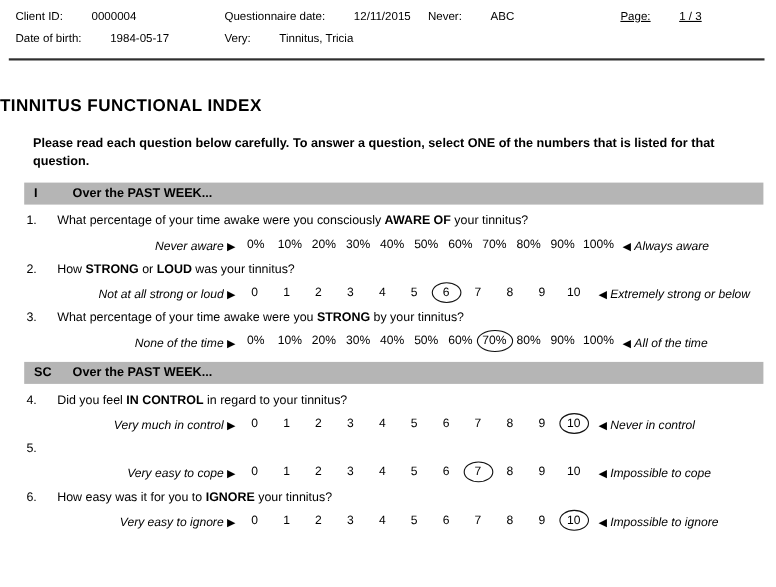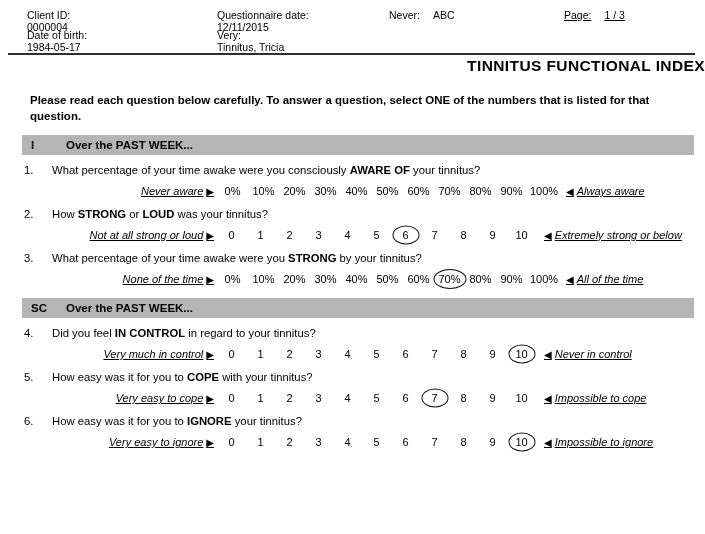"Client ID:" .c-client { flex-direction: column -> none }
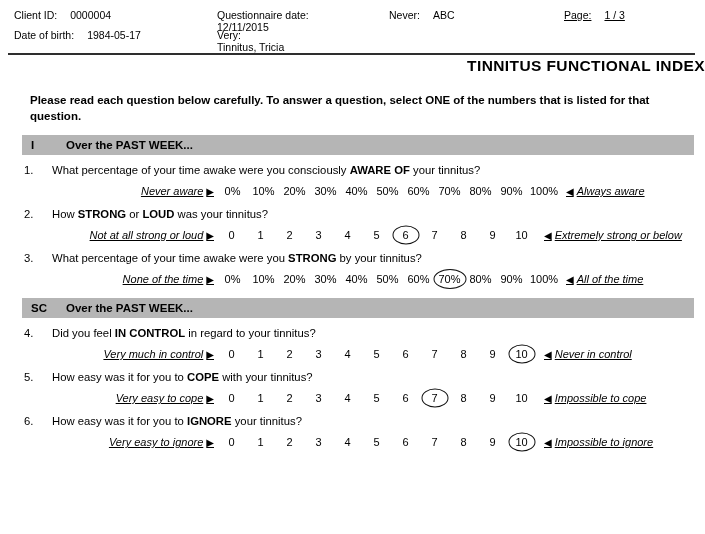"0000004" .hdr-value { margin-left: 13px -> 26px }
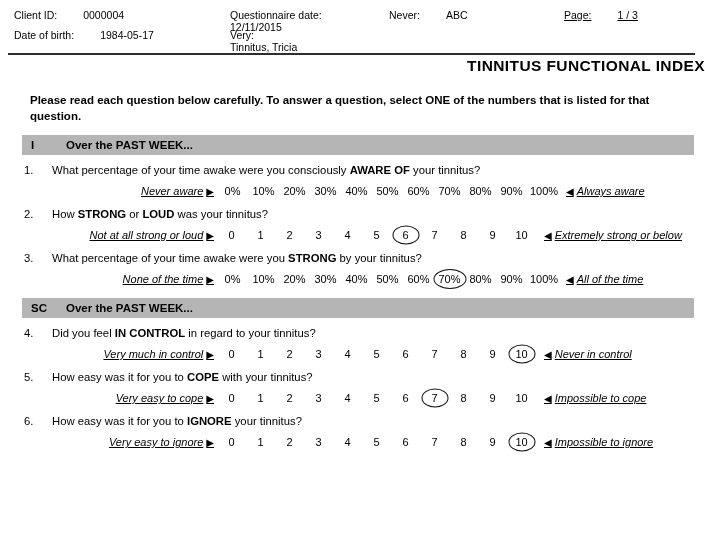"Questionnaire date:" .c-quest { flex-direction: column -> none }
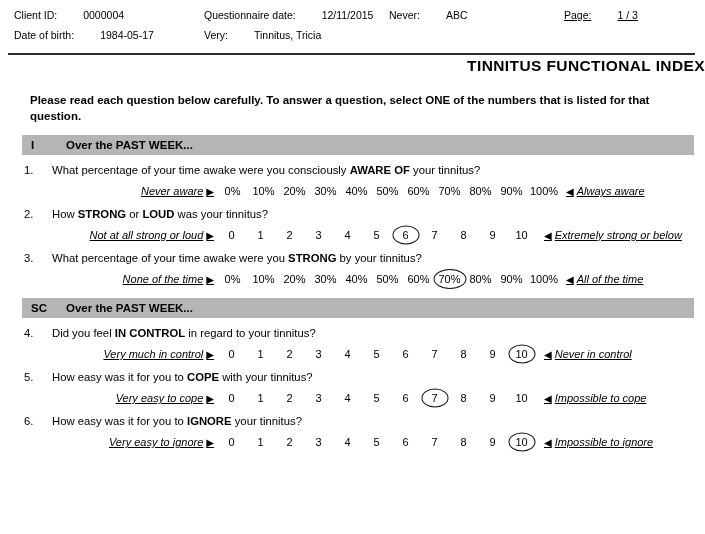"TINNITUS FUNCTIONAL INDEX" .doc-title { margin-top: 2px -> 33px; text-align: right -> left }
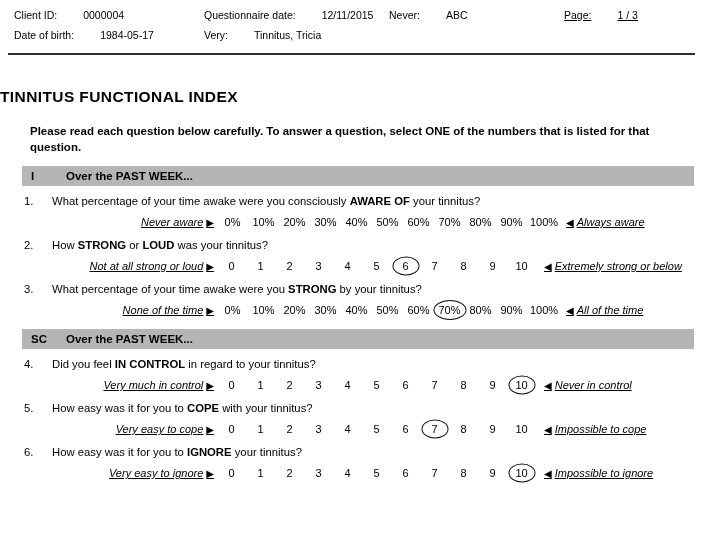"Never aware ▶" .scale-row { align-items: center -> flex-end; text-decoration: underline -> none }
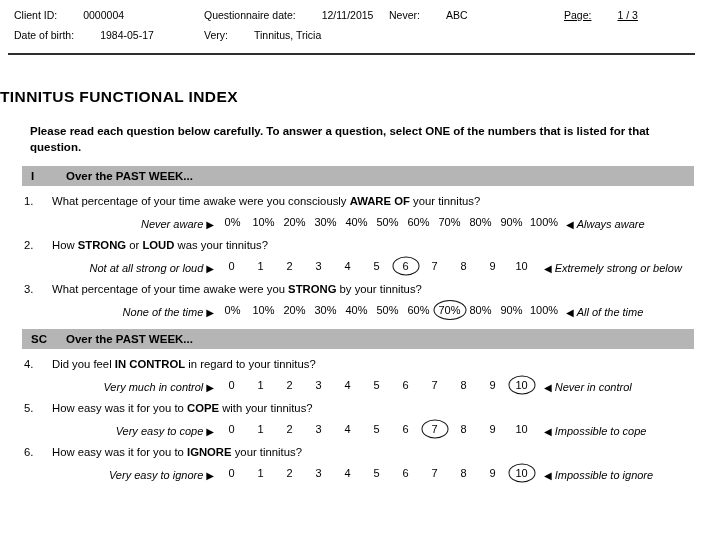"How easy was it for you to COPE" span.q-text { html: <span><span>How easy was it for you to </span><b>COPE</b><span> with your tinnitus?</span></span> -> none }
